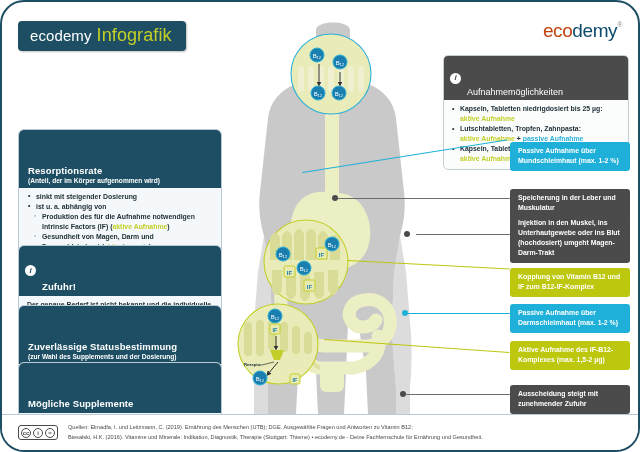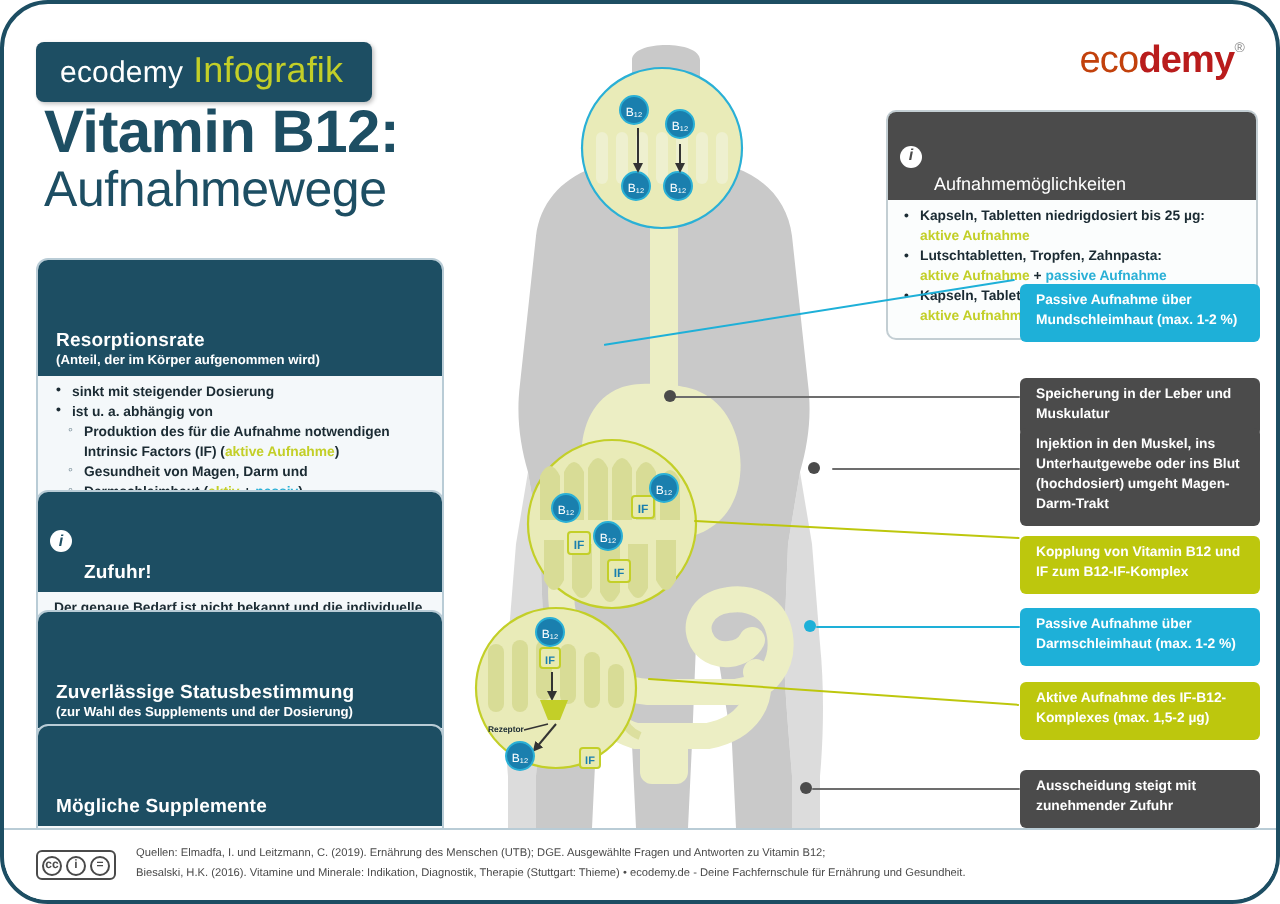"demy" #logo .l-demy { color: #b91c1c -> #0c4a6e; font-weight: 700 -> 400 }
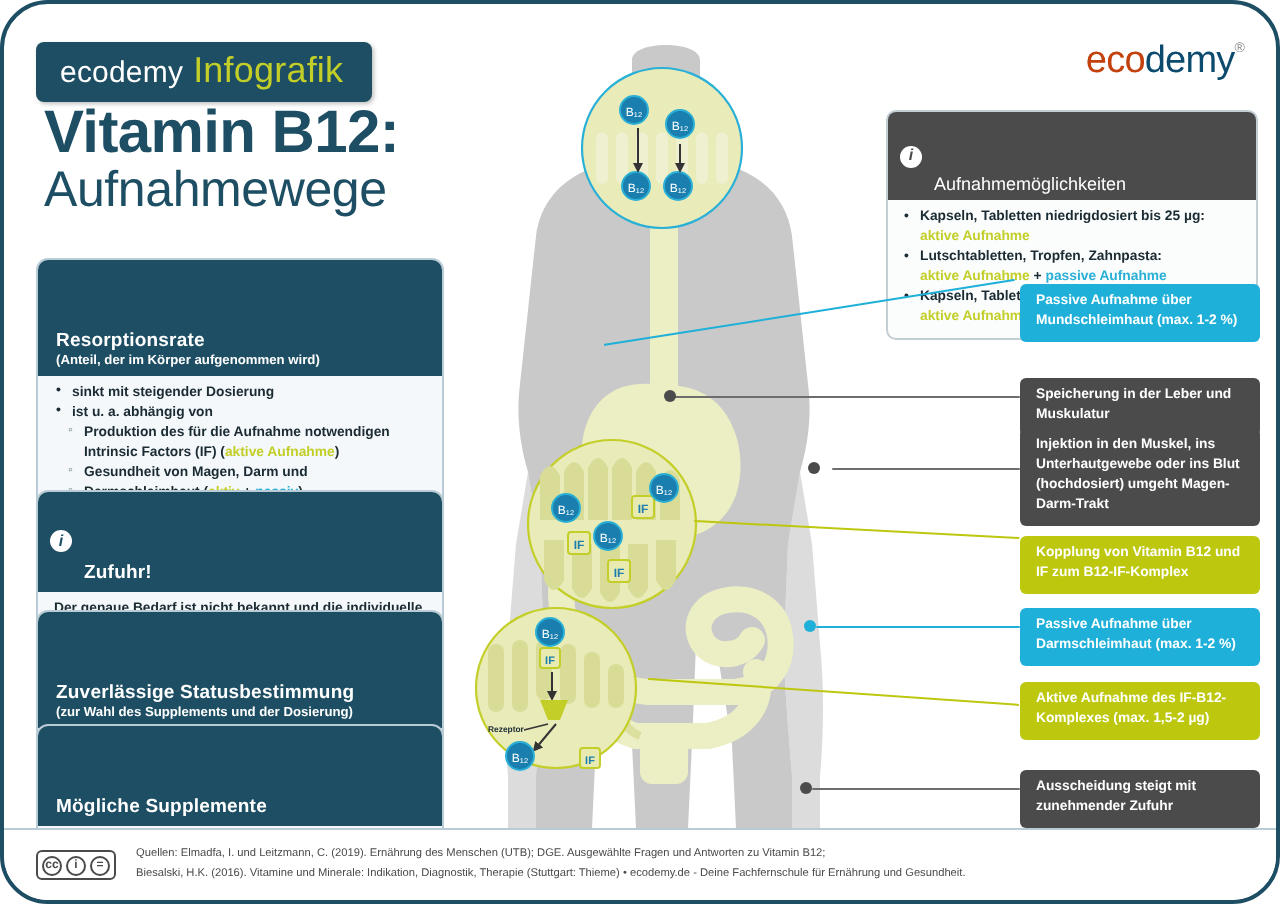"Vitamin B12:" div { html: <div> <span>Vitamin B12:</span> <span>Aufnahmewege</span> </div> -> none }
